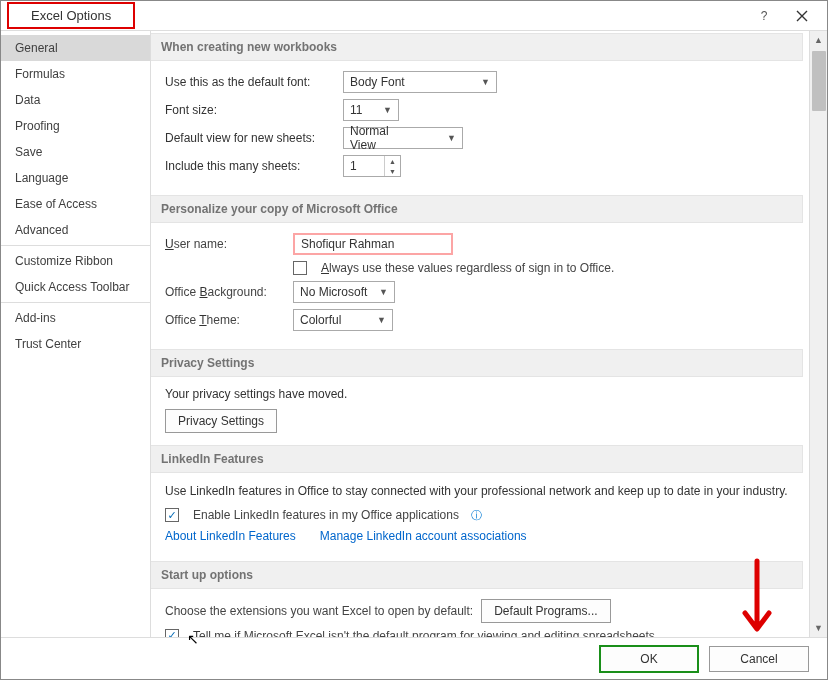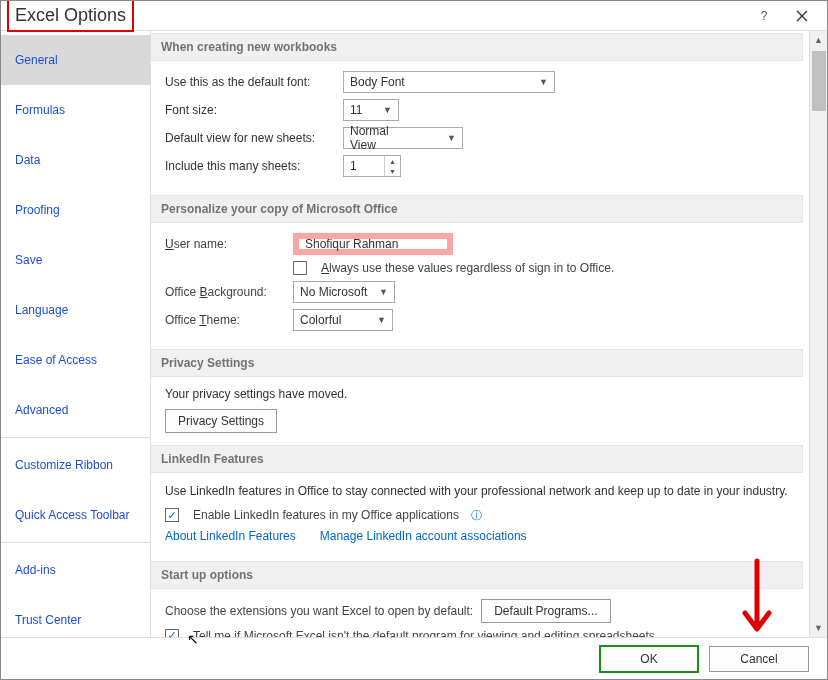"Excel Options" .titlebar .title { font-size: 18px -> 13px; padding: 4px 6px -> 4px 22px }
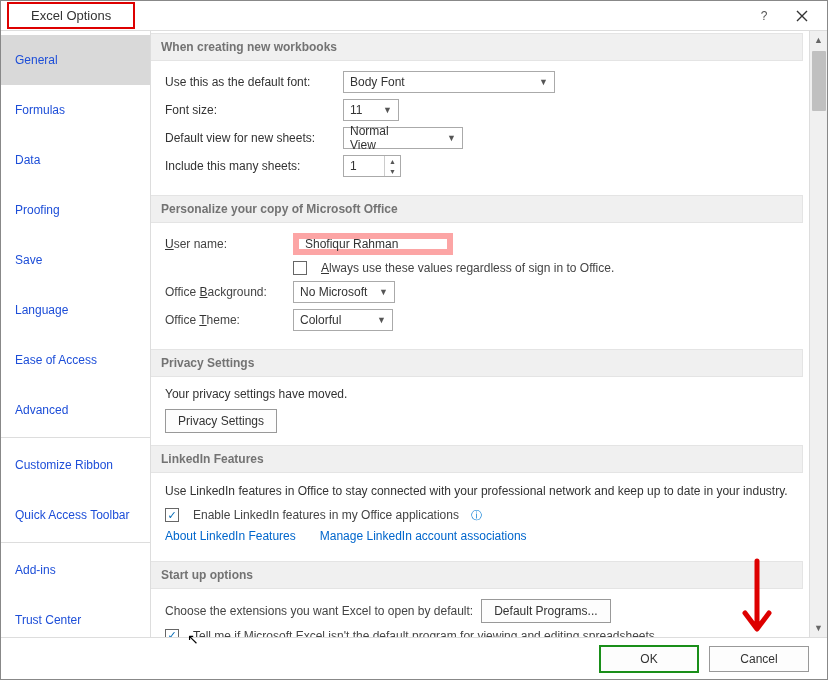"General" .side-item { color: #1d4ed8 -> #404040; padding: 18px 14px -> 6px 14px }
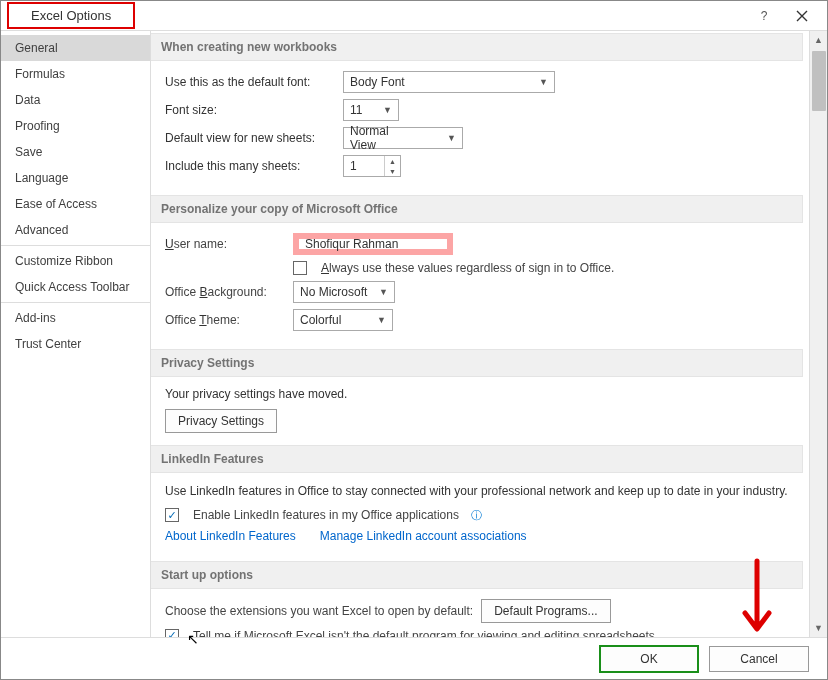"Body Font" .select.w1 { width: 212px -> 154px }
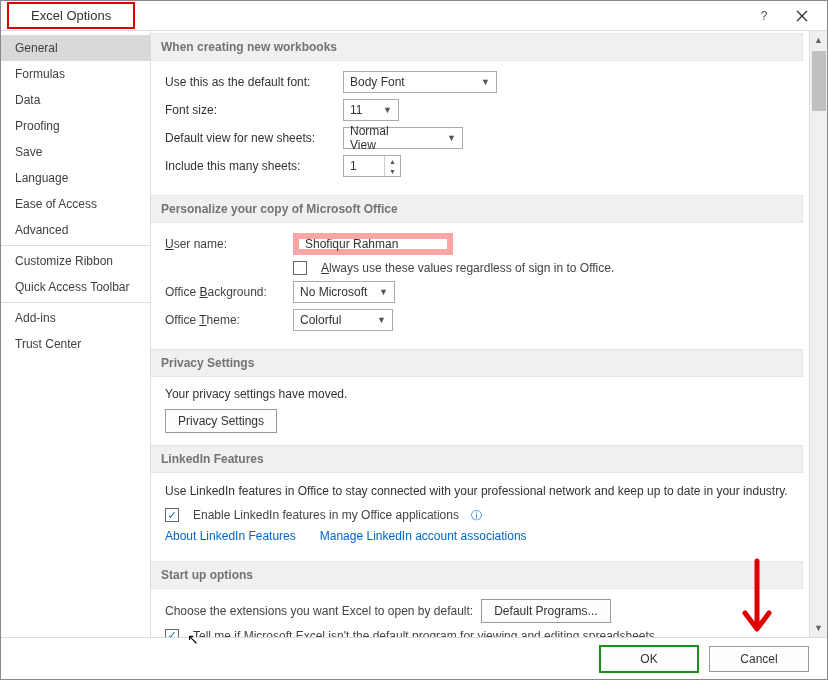"Shofiqur Rahman" .textin { border: 6px solid #fca5a5 -> 2px solid #fca5a5 }
